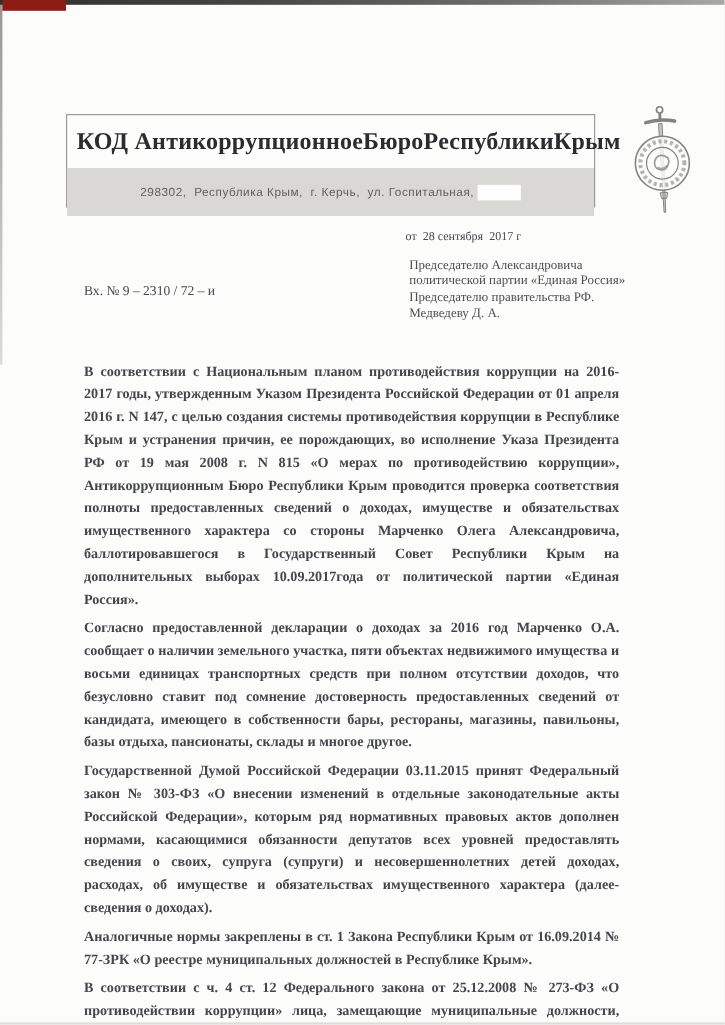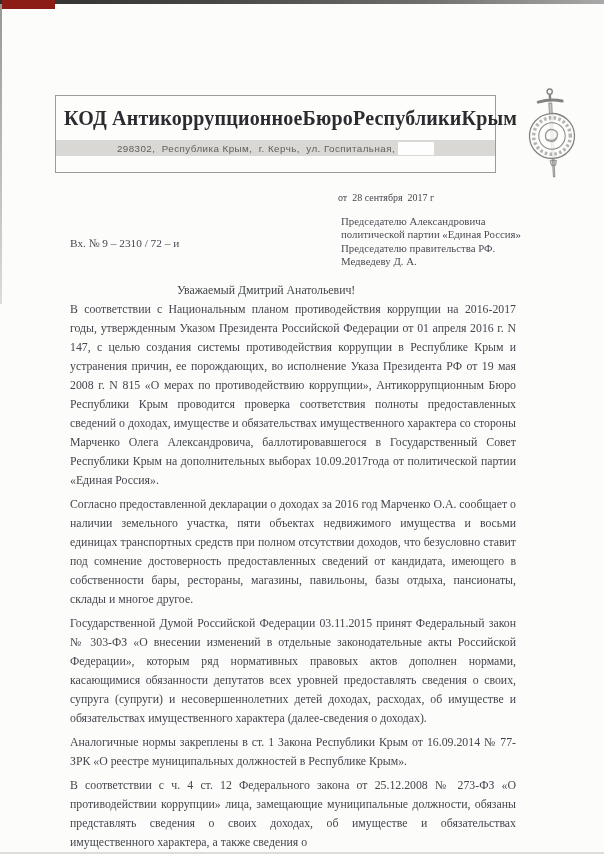"298302, Республика Крым, г. Керчь," .lh-band { height: 16px -> 40px }
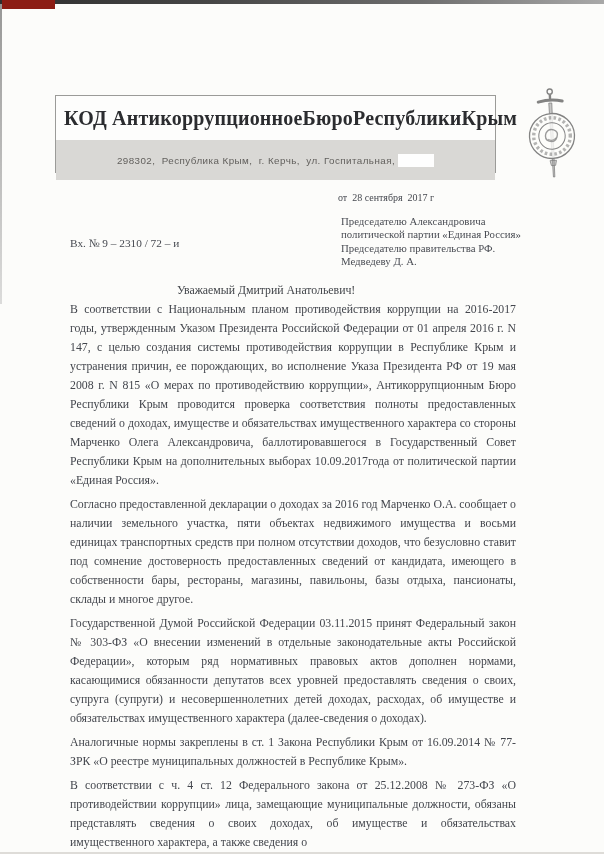"Уважаемый Дмитрий Анатольевич!" div.salutation { html: <div>Уважаемый Дмитрий Анатольевич!</div> -> none }
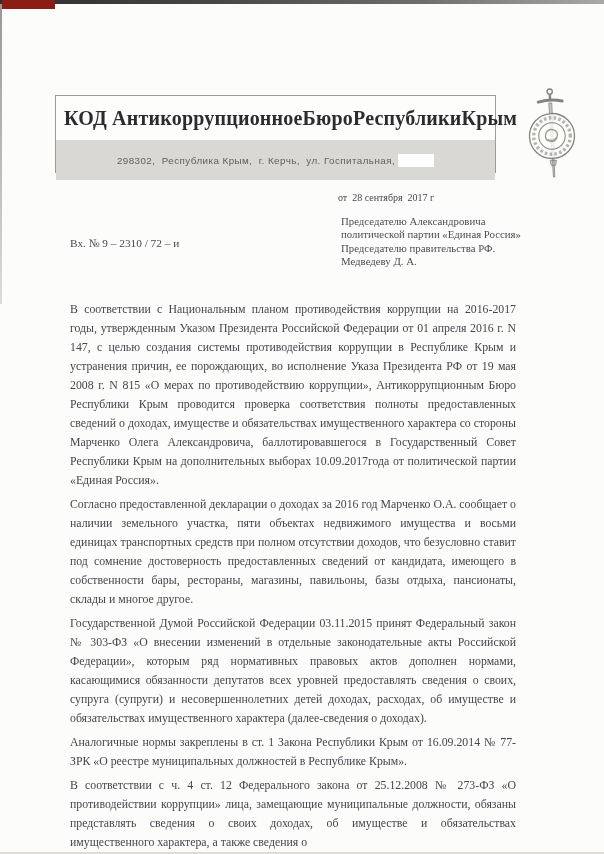"В соответствии с Национальным планом" .body-text p { font-weight: none -> bold }
